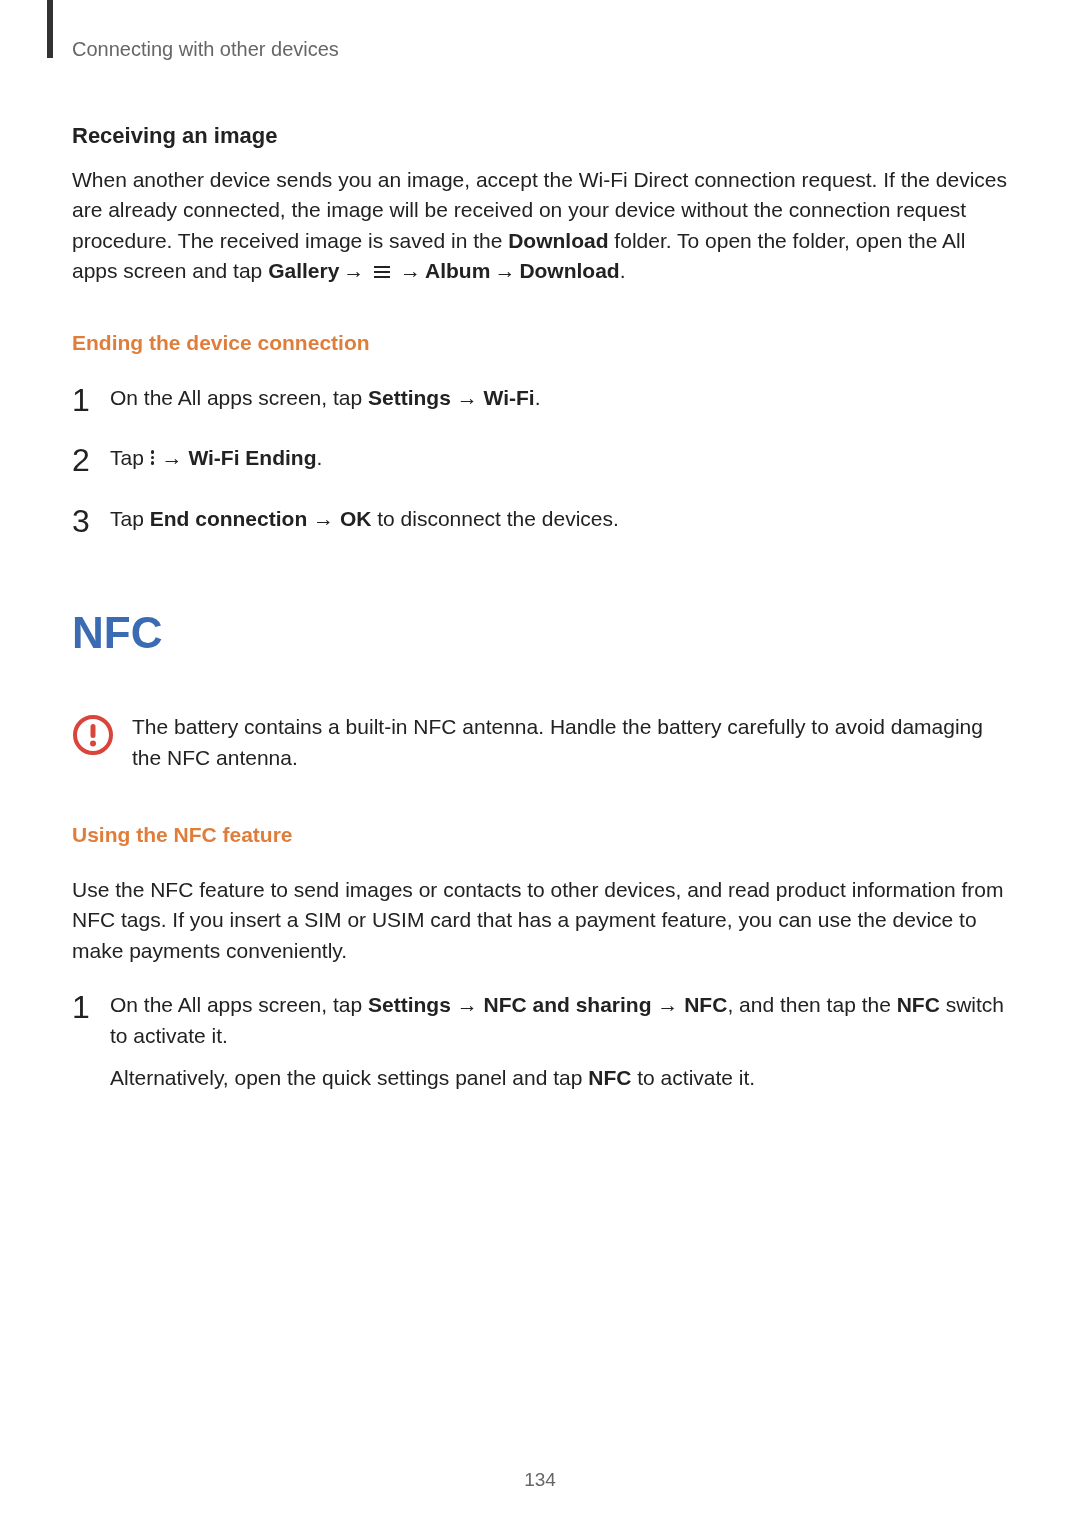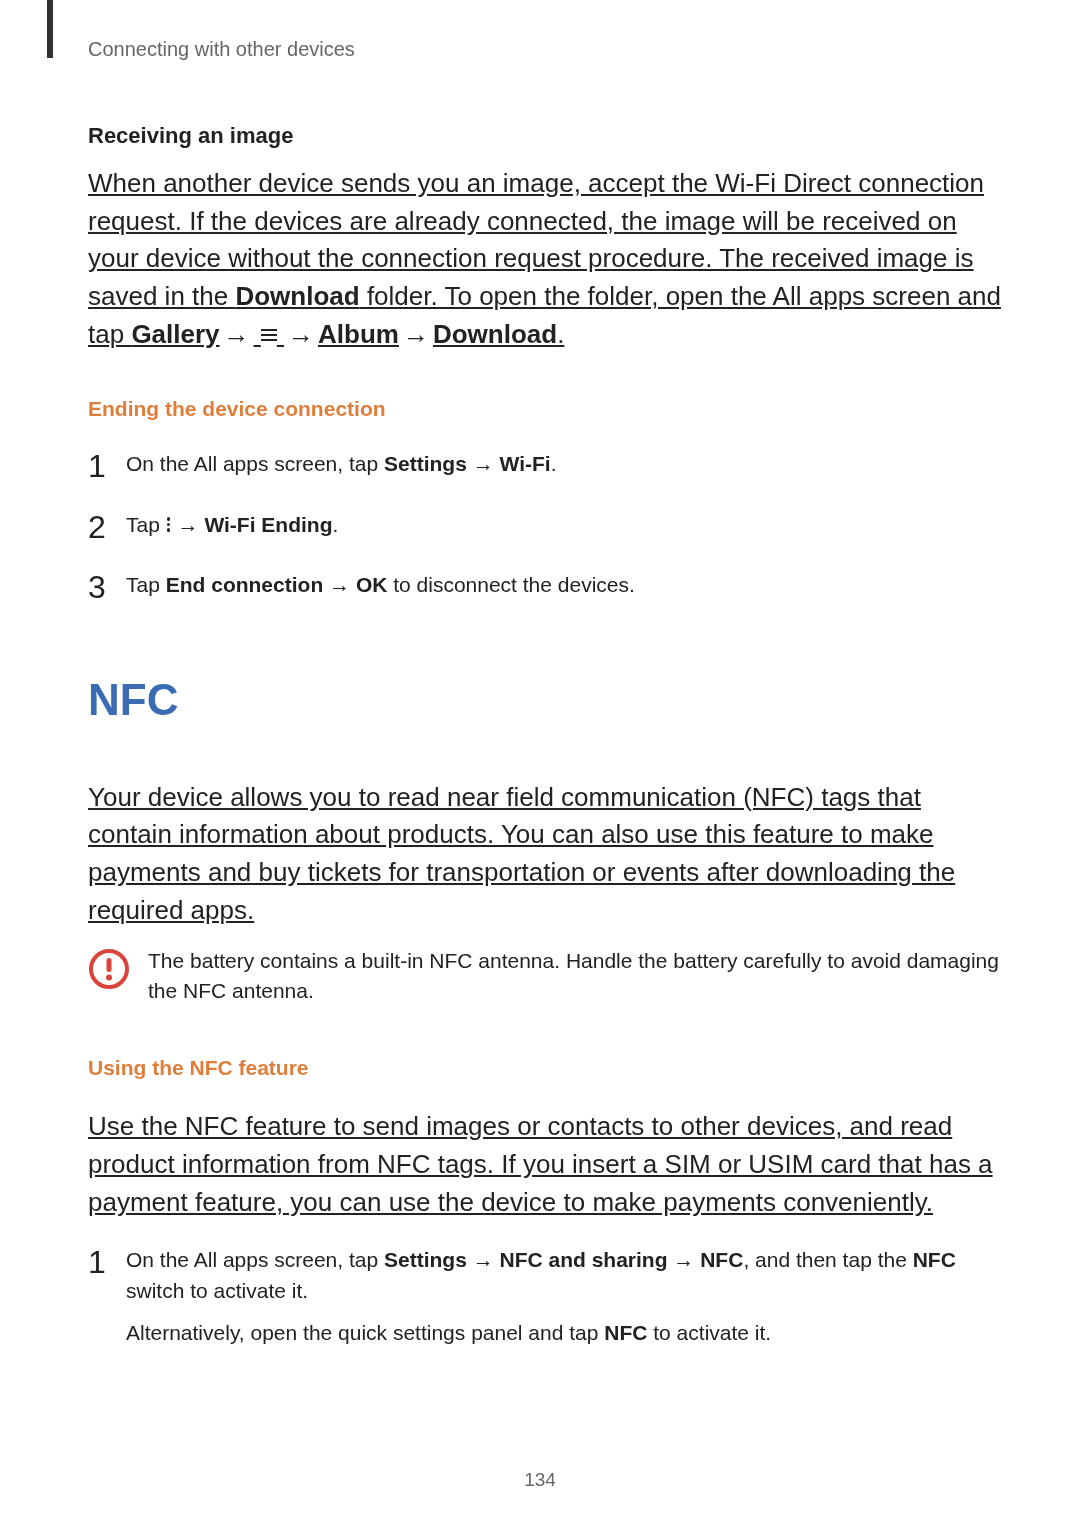"Connecting with other devices" .page-container { margin-left: 16px -> none }
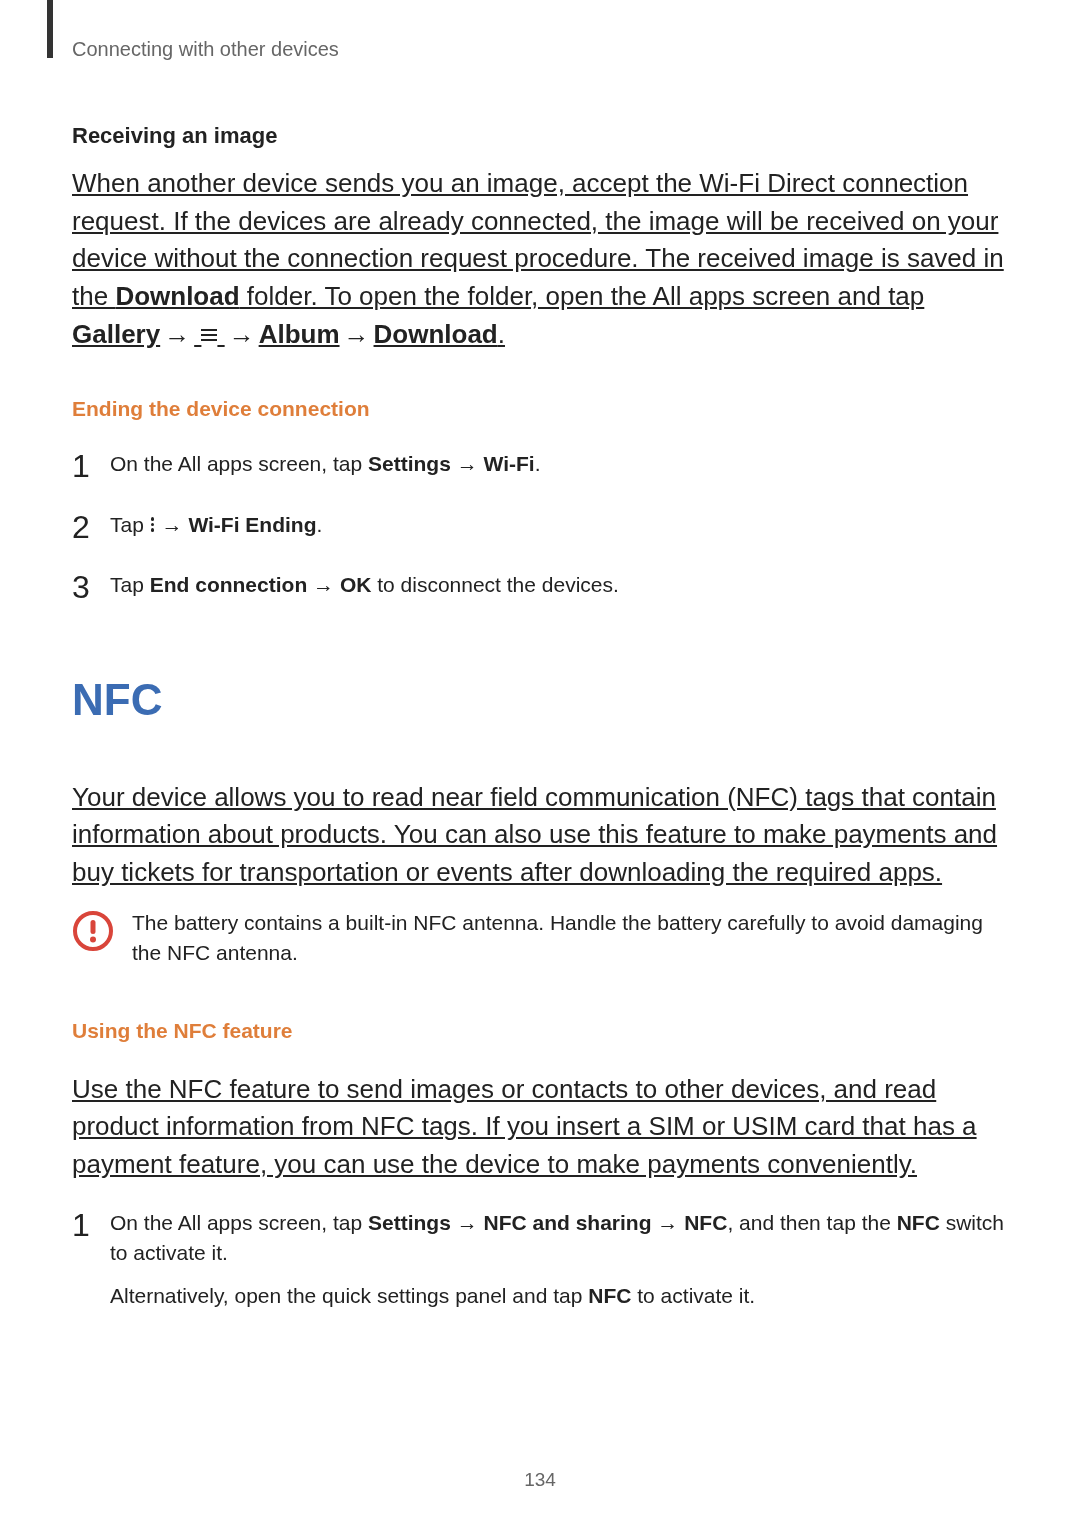"When another device sends you" .body-text { font-size: 26px -> 21px; text-decoration: underline -> none }
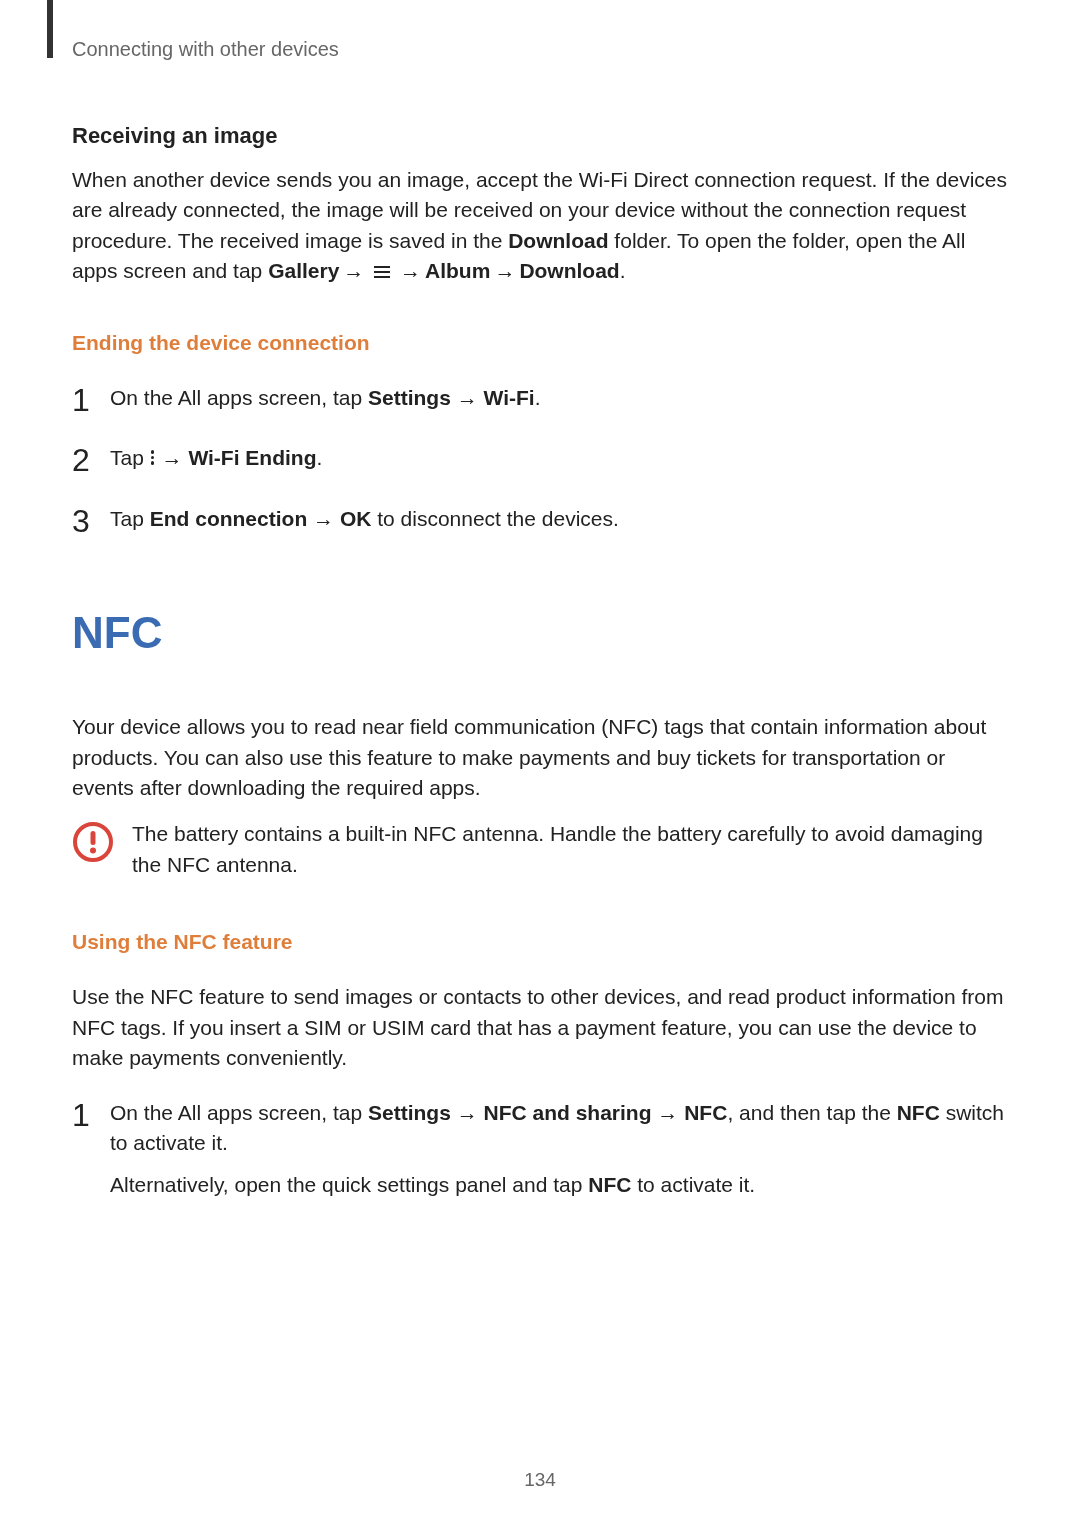"Your device allows you to" p.body-text { html: <p>Your device allows you to read near field communication (NFC) tags that contain information about products. You can also use this feature to make payments and buy tickets for transportation or events after downloading the required apps.</p> -> none }
